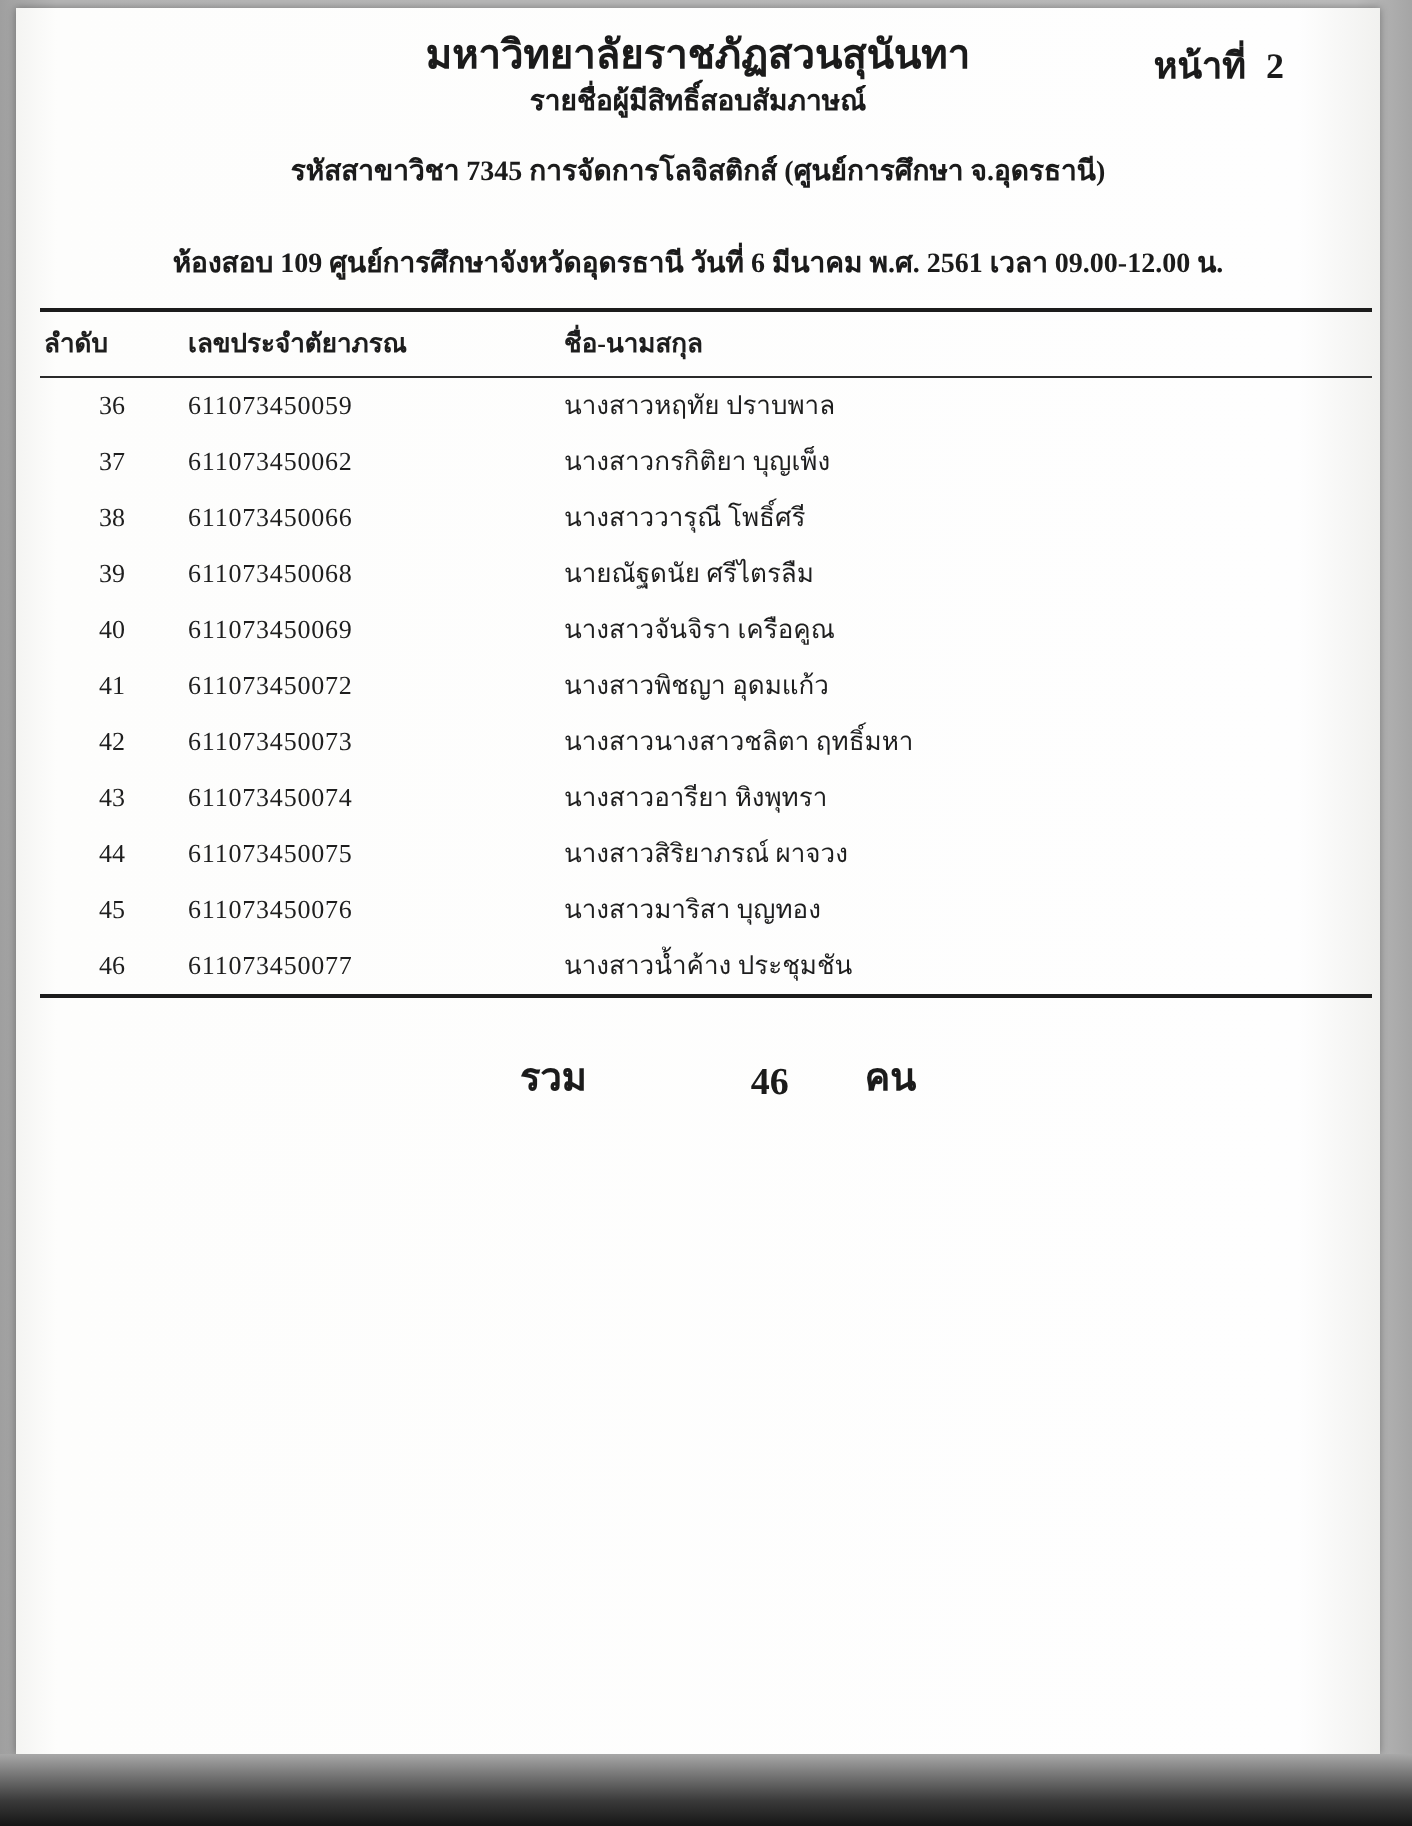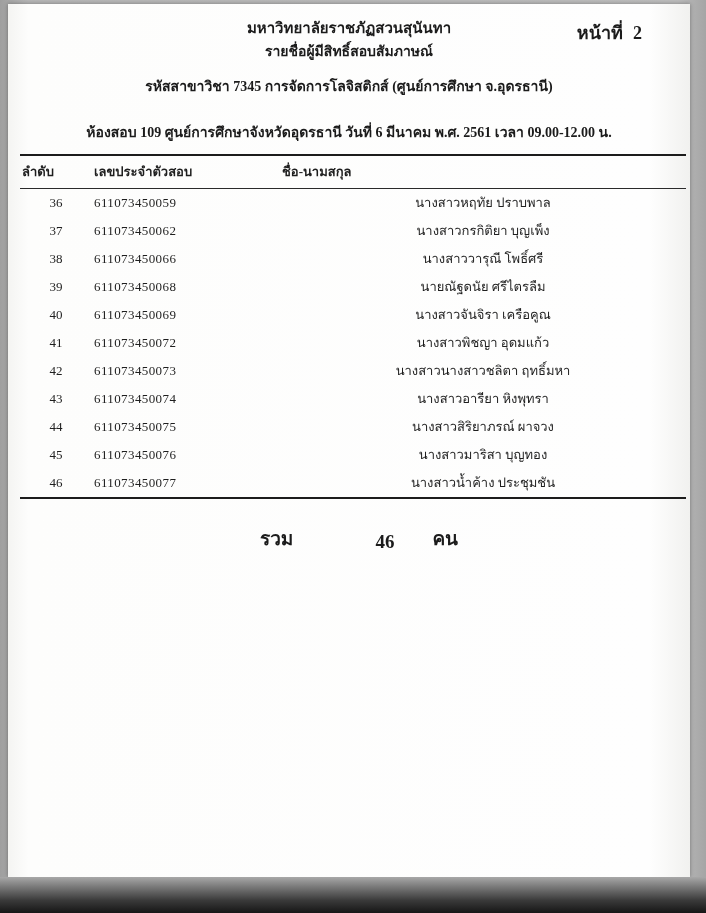"มหาวิทยาลัยราชภัฏสวนสุนันทา" .title-line { font-size: 15px -> 20px }
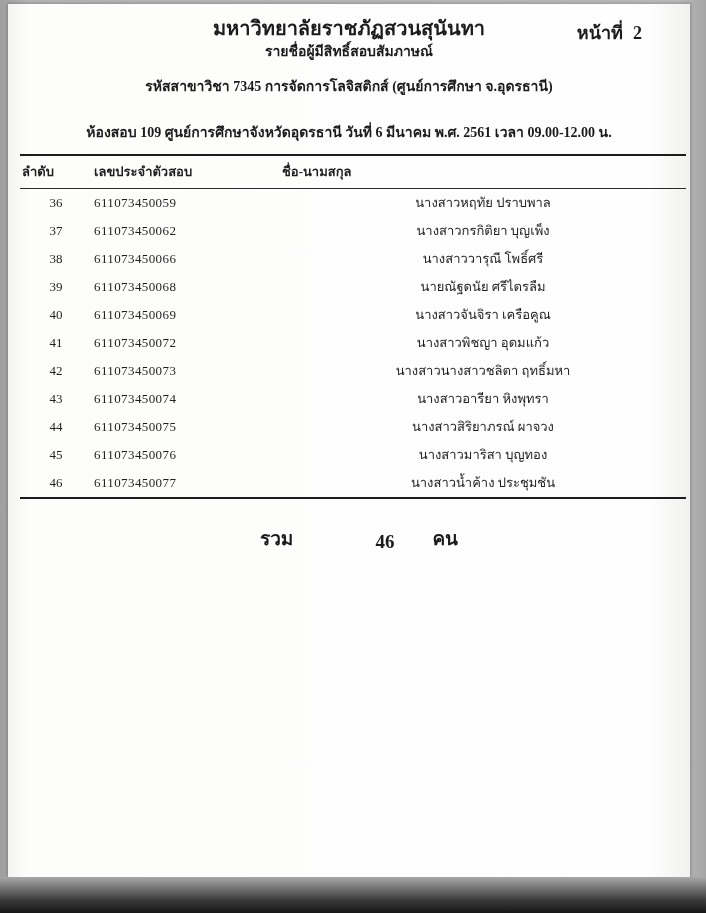"เลขประจำตัวสอบ" th.h-id { text: เลขประจำตัวสอบ -> เลขประจำตัยาภรณ }
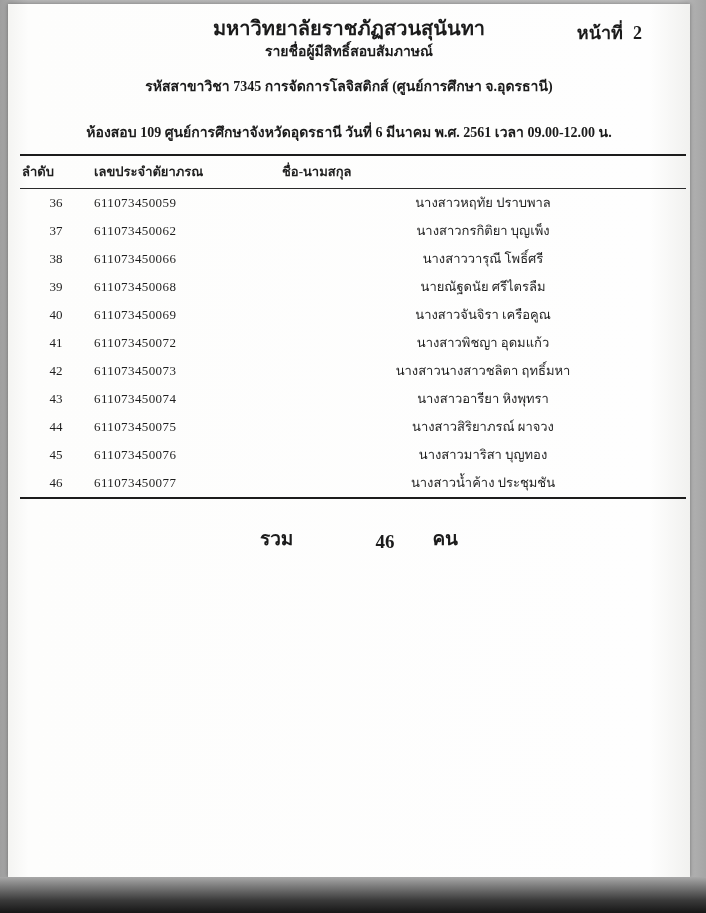"นางสาวหฤทัย ปราบพาล" td.c-name { text-align: center -> none }
